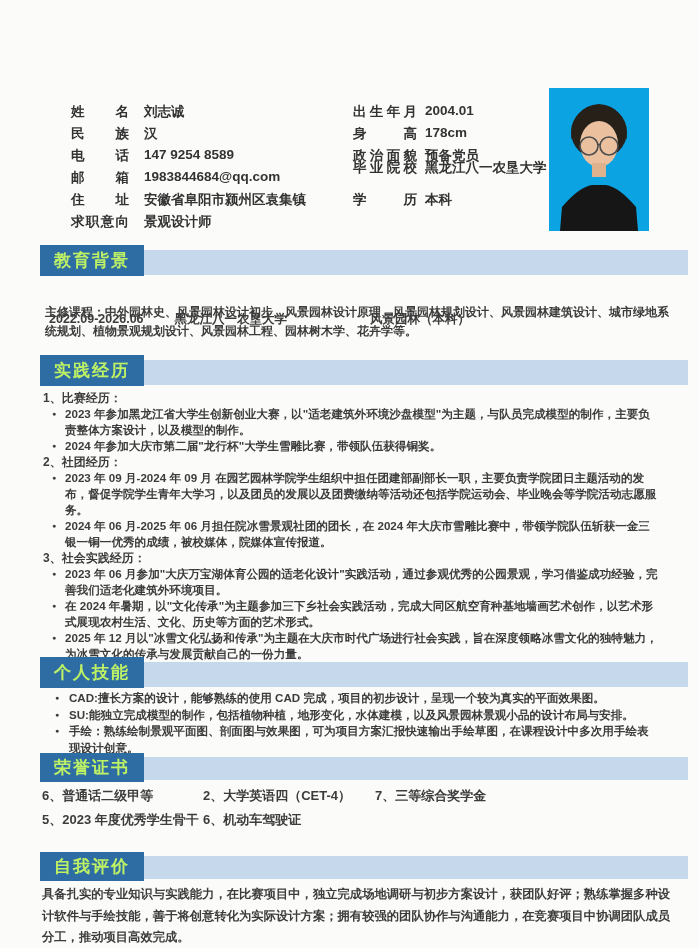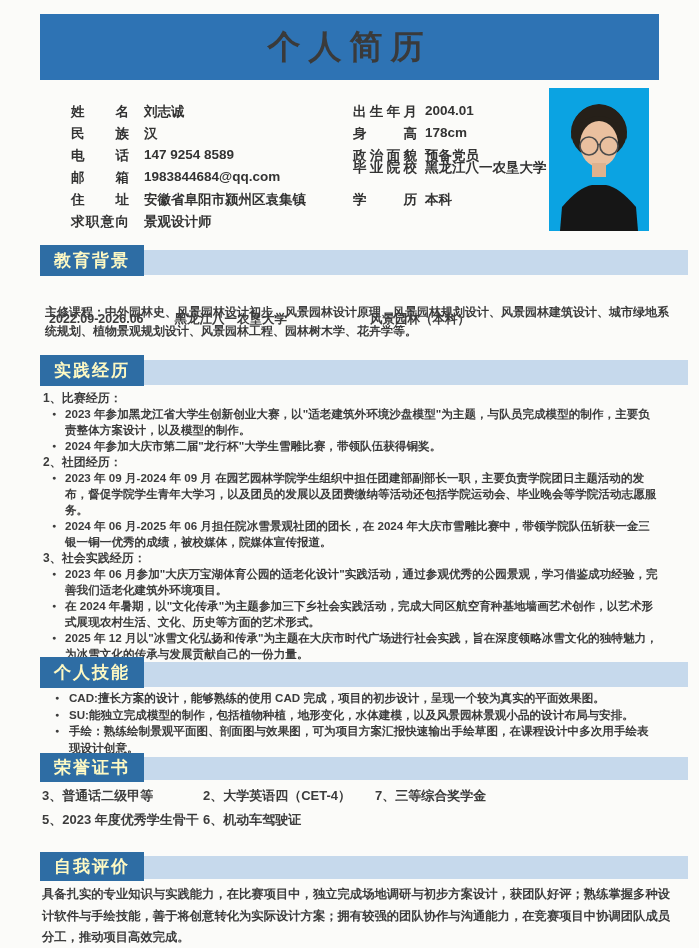"个人简历" div.banner { html: <div> <span>个人简历</span> </div> -> none }
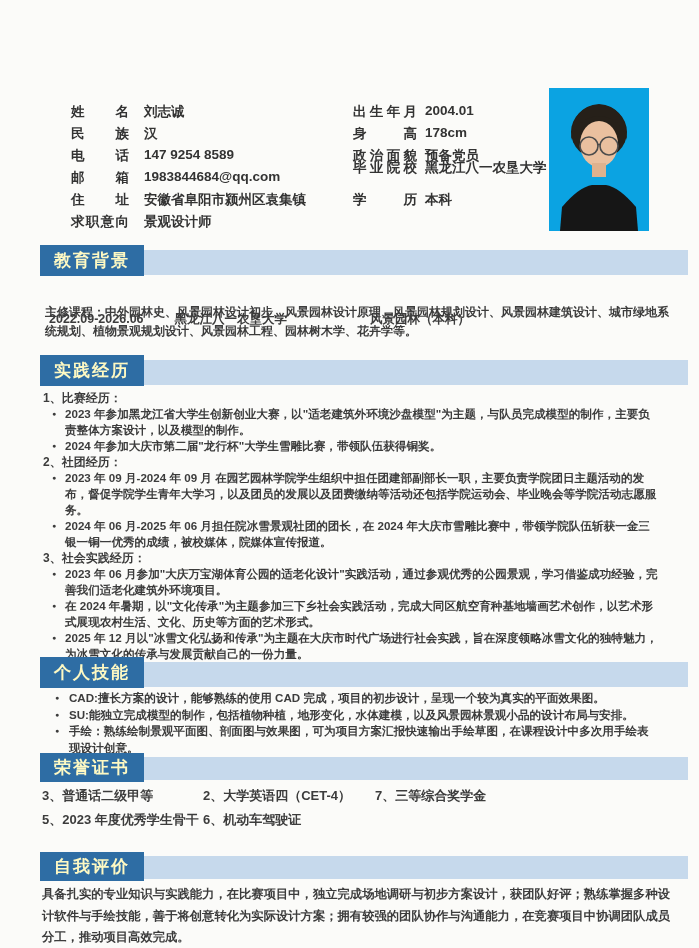"教育背景" .sec-box { color: #fef9c3 -> #bef264 }
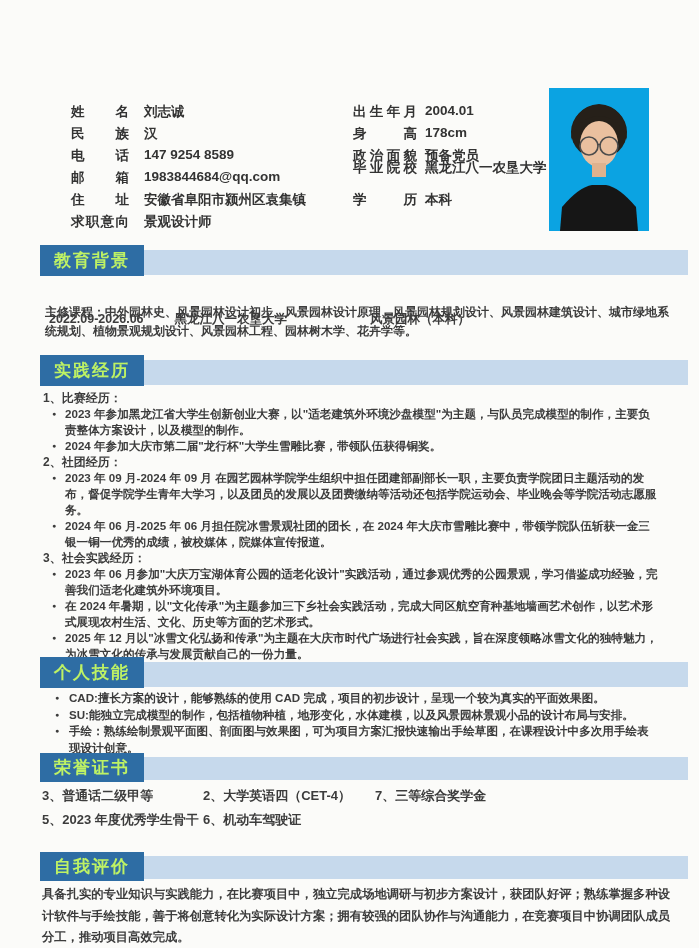"3、普通话二级甲等" span.h-c1 { text: 3 -> 6 }
